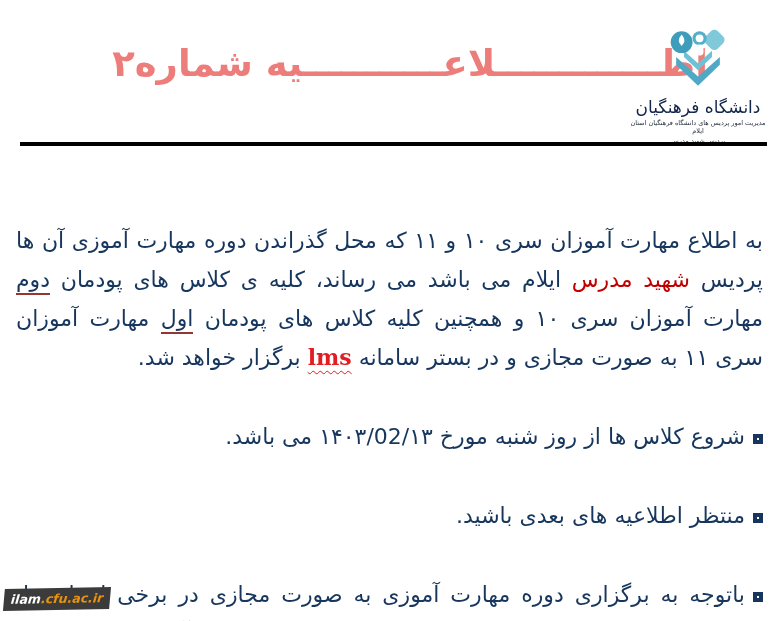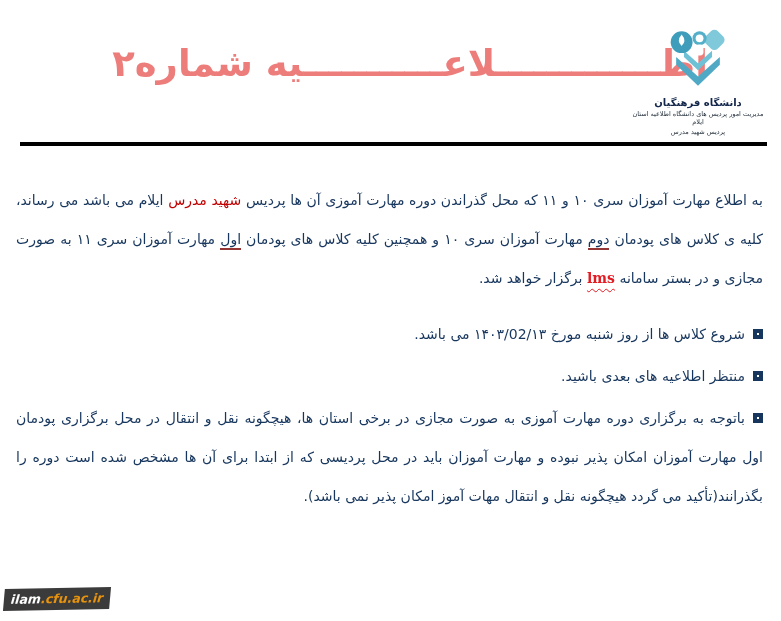"دانشگاه فرهنگیان" .logo .uni { font-size: 10px -> 17px; font-weight: bold -> normal }
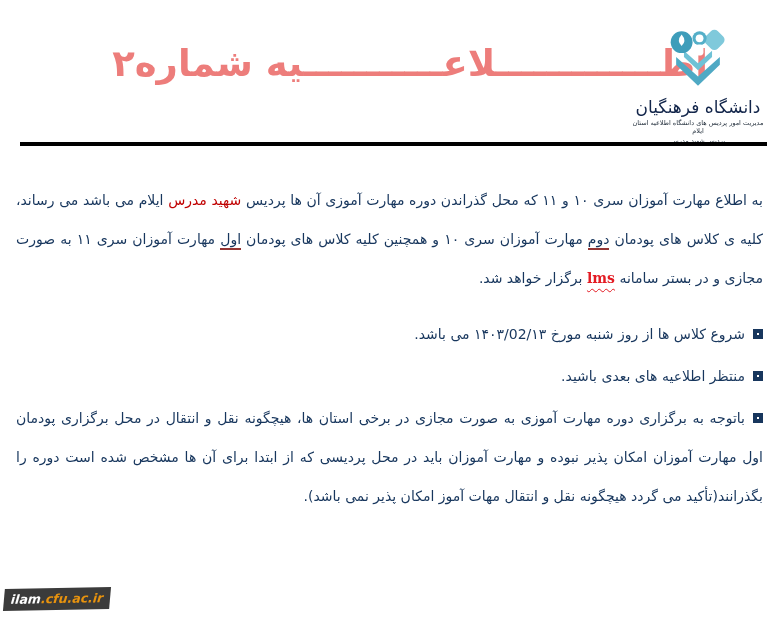"مدیریت امور پردیس های دانشگاه" div.sub { text: اطلاعیه -> فرهنگیان }
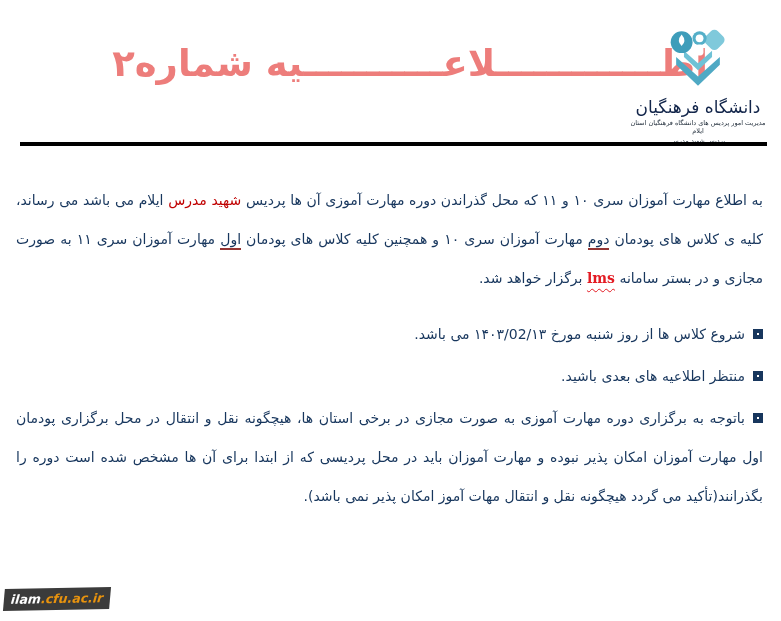"به اطلاع مهارت آموزان سری" .para, .bullet { font-size: 14px -> 22px; margin-top: none -> 40px }
